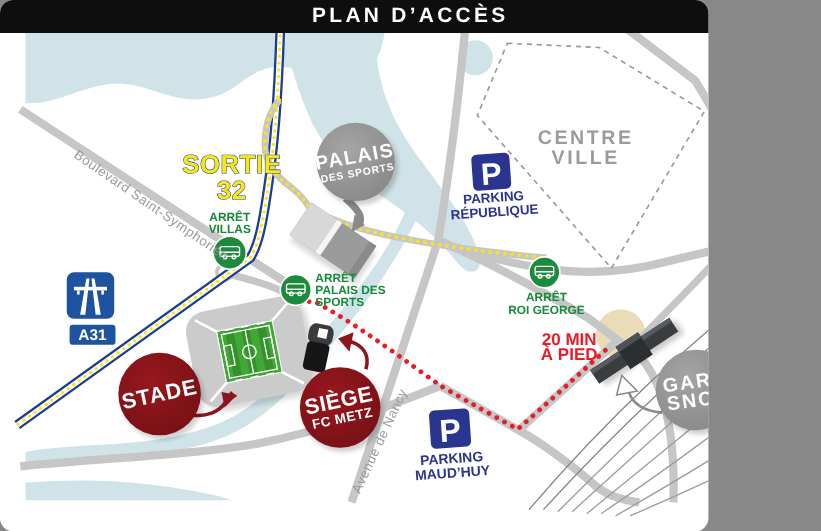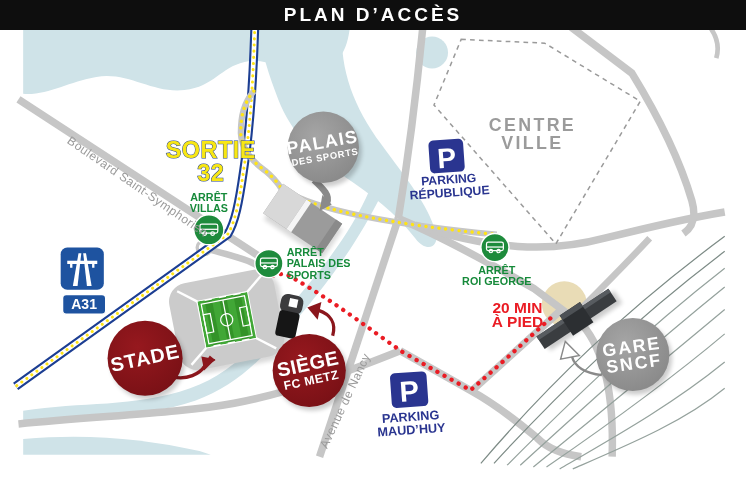"PLAN D’ACCÈS" .screen { border-radius: none -> 12px; width: 746px -> 644px }
